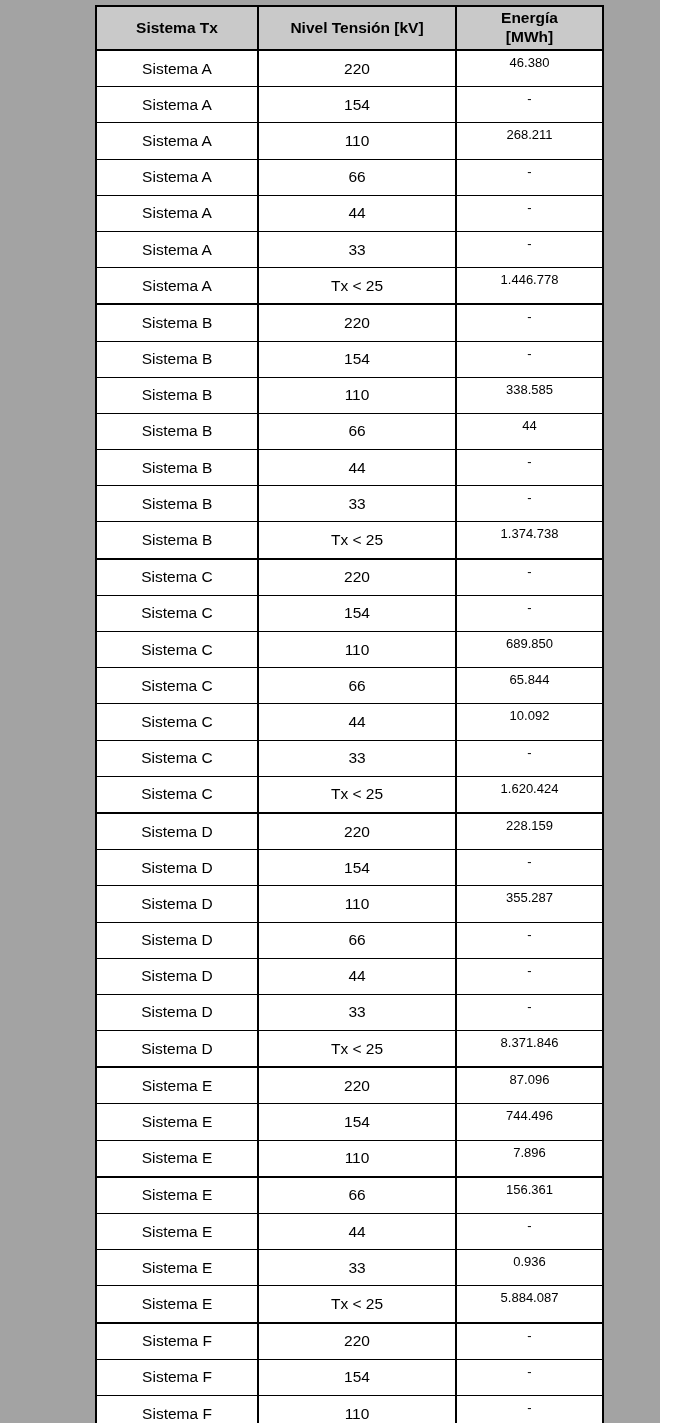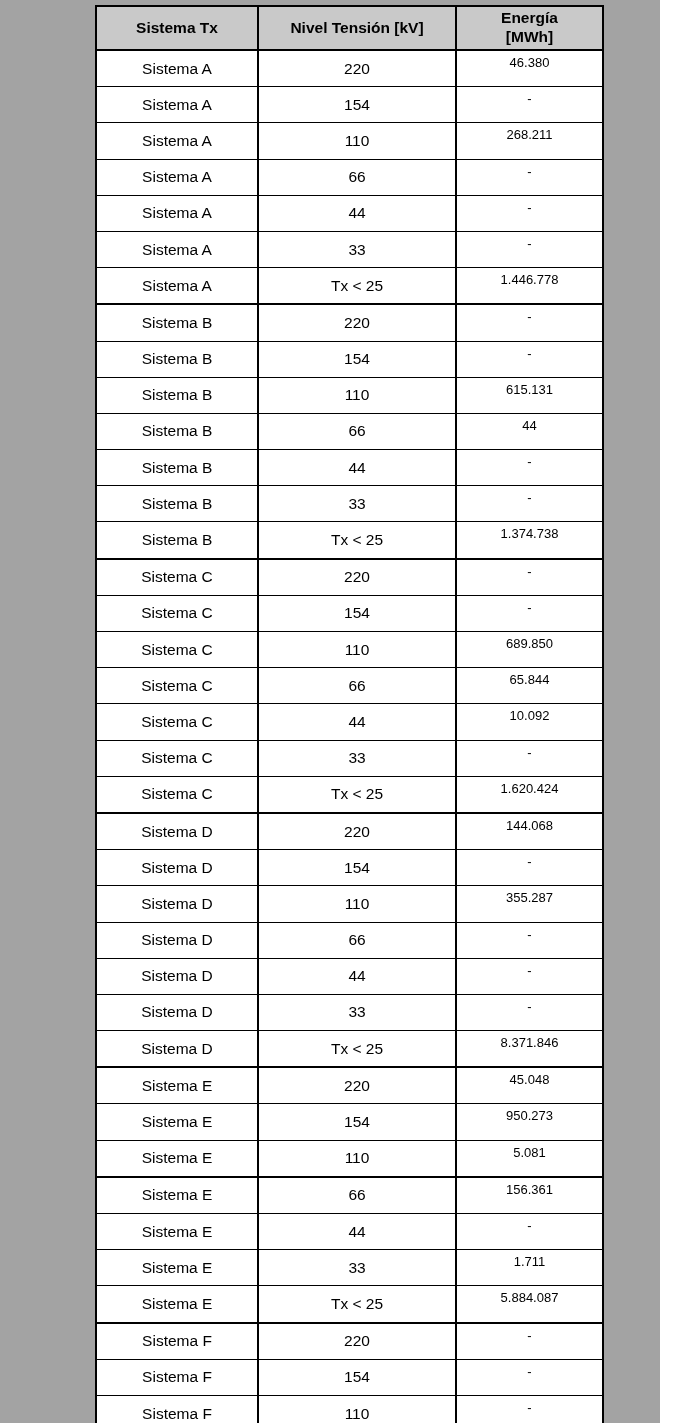"615.131" td.energia { text: 615.131 -> 338.585 }
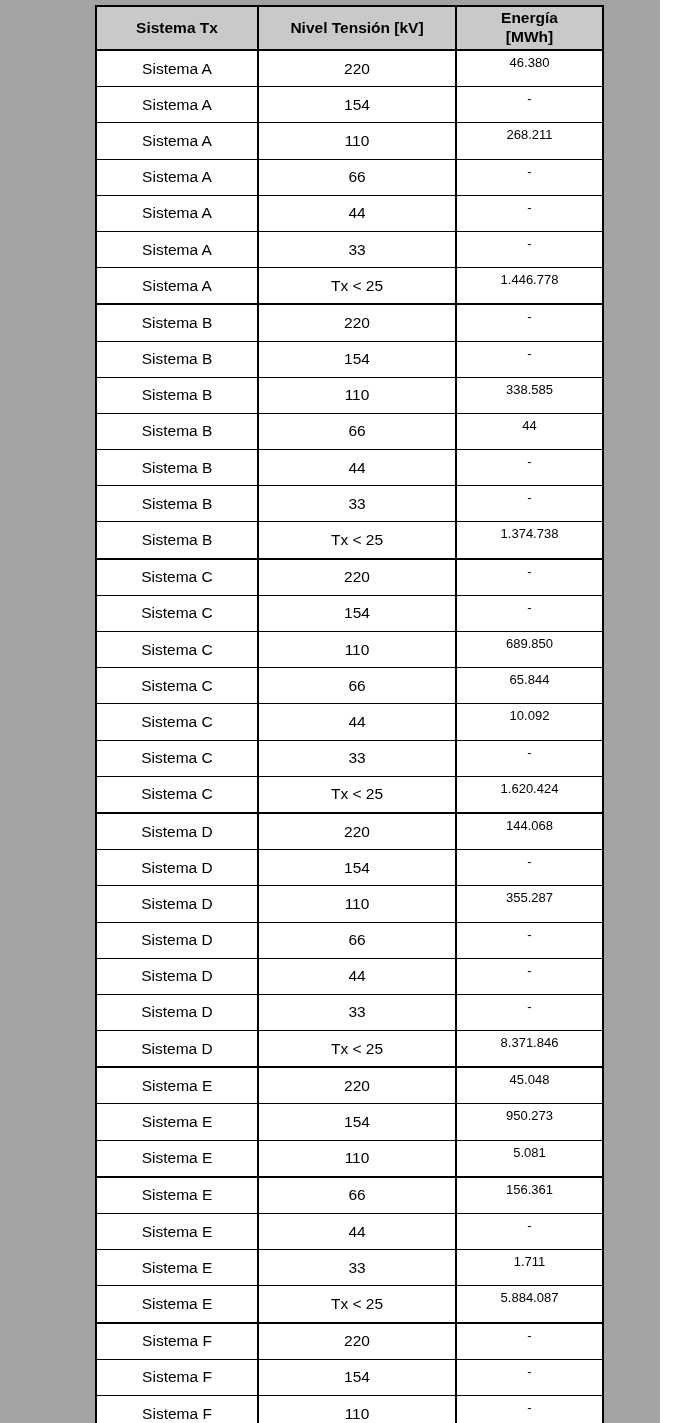"144.068" td.energia { text: 144.068 -> 228.159 }
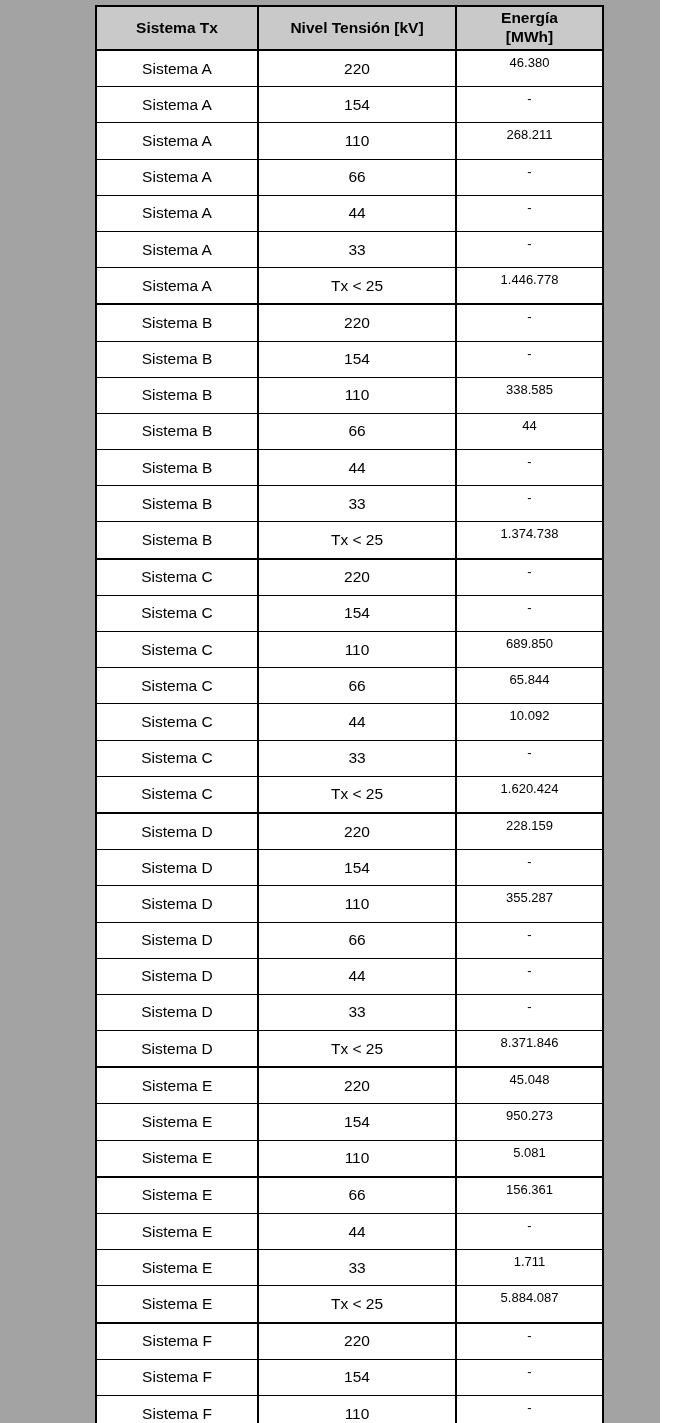"45.048" td.energia { text: 45.048 -> 87.096 }
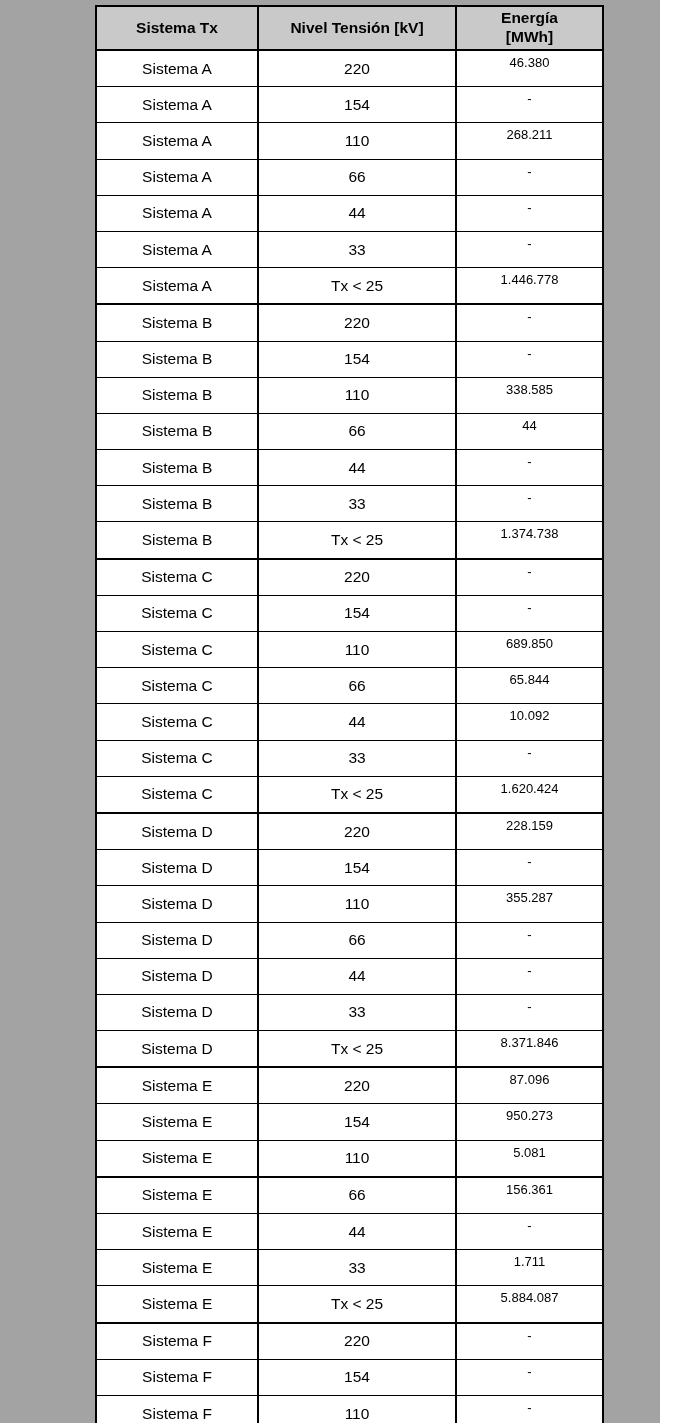"950.273" td.energia { text: 950.273 -> 744.496 }
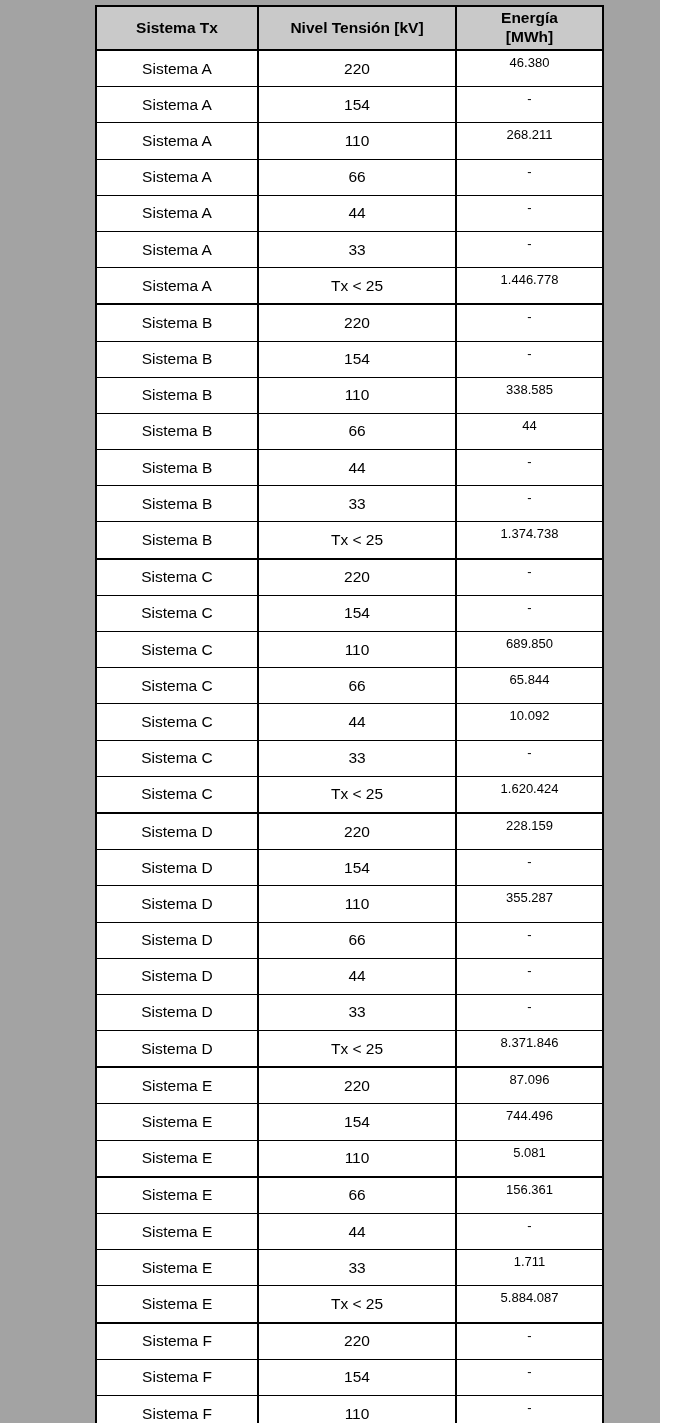"5.081" td.energia { text: 5.081 -> 7.896 }
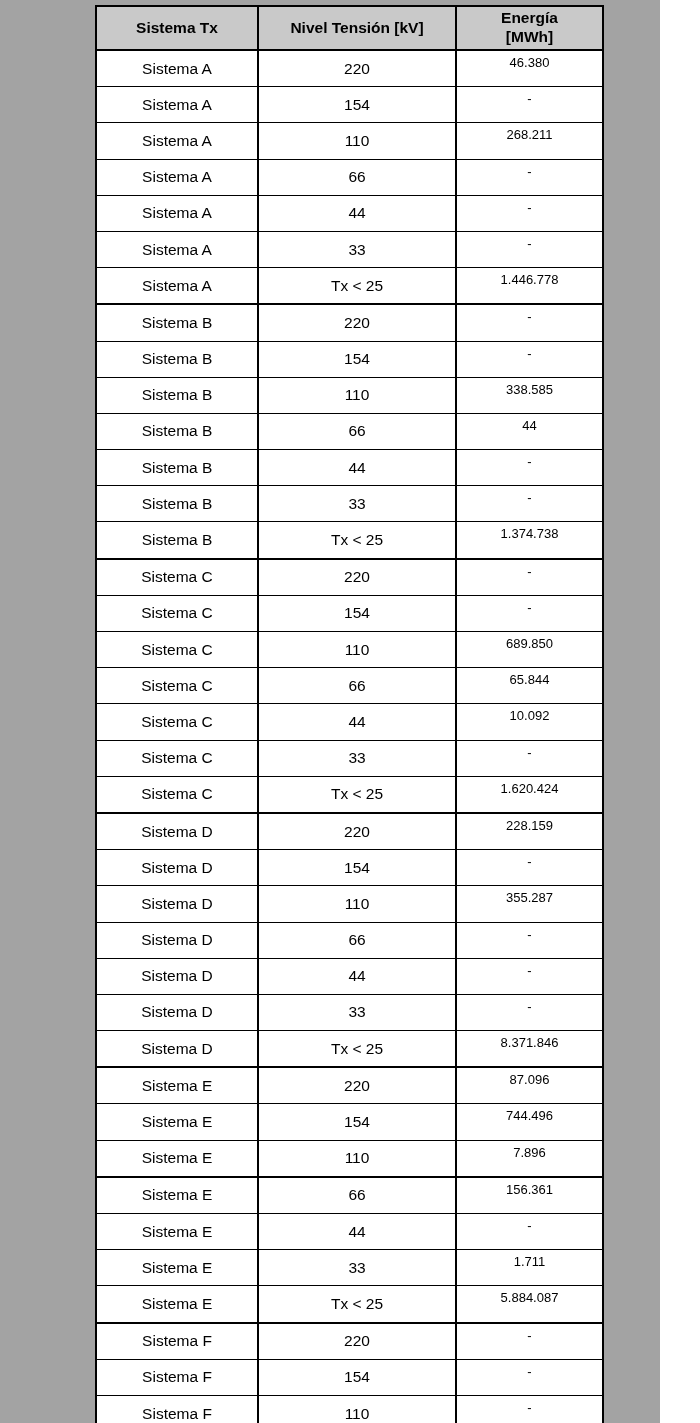"1.711" td.energia { text: 1.711 -> 0.936 }
